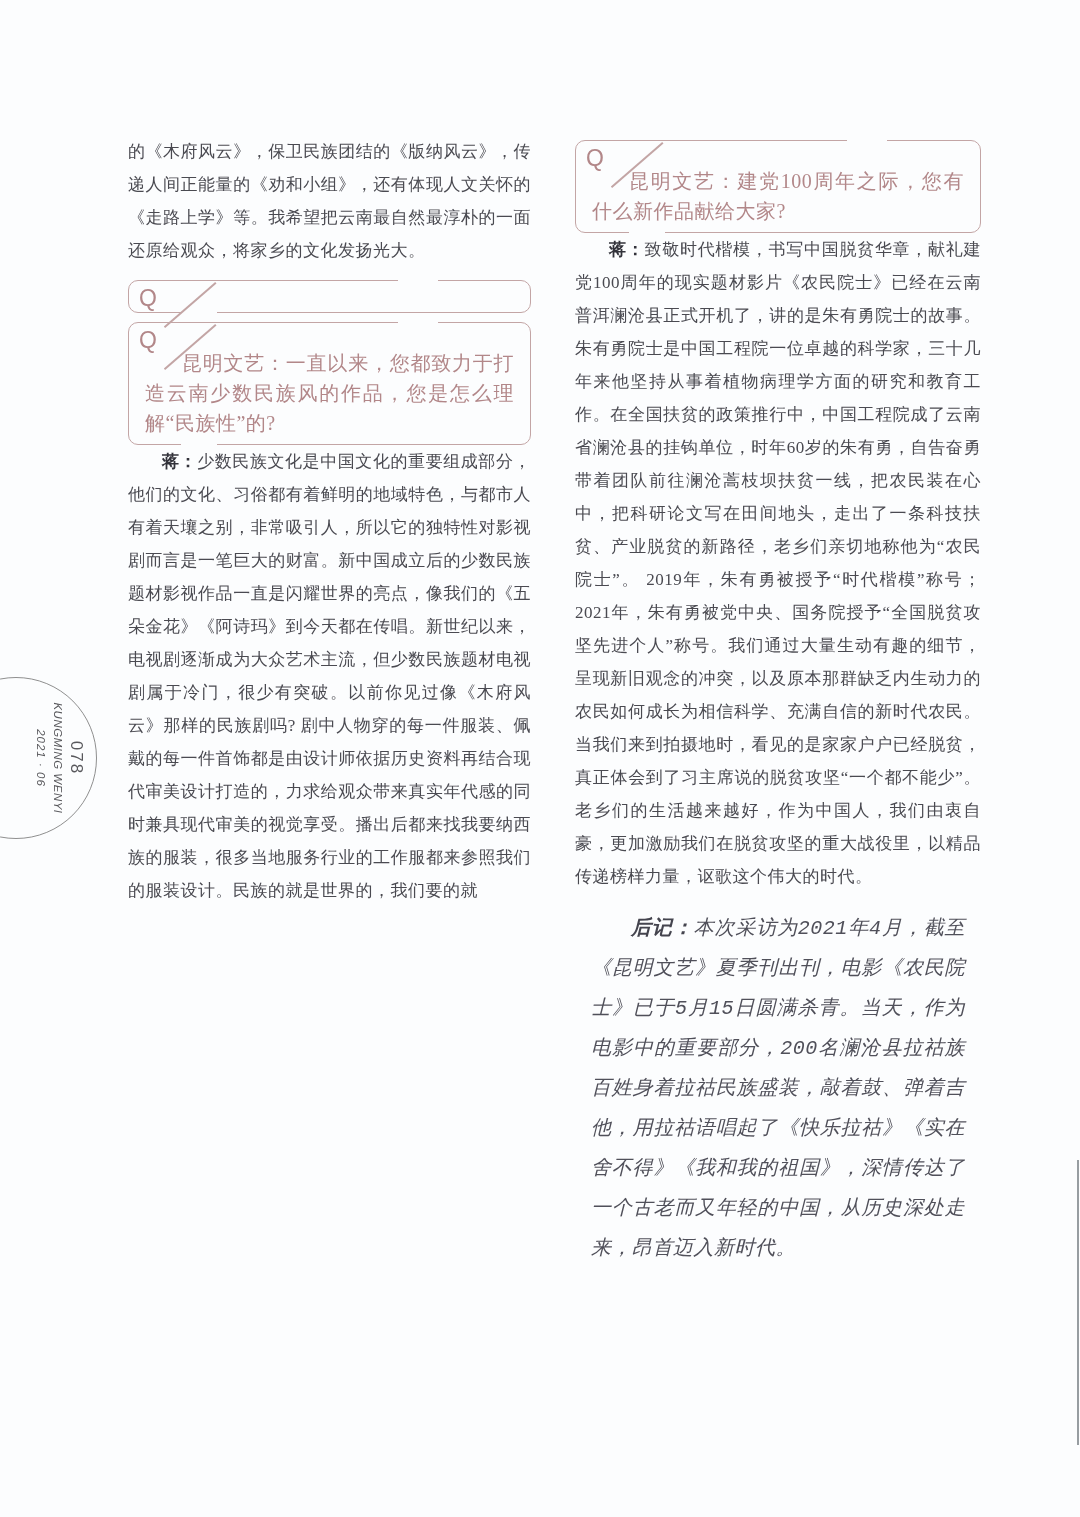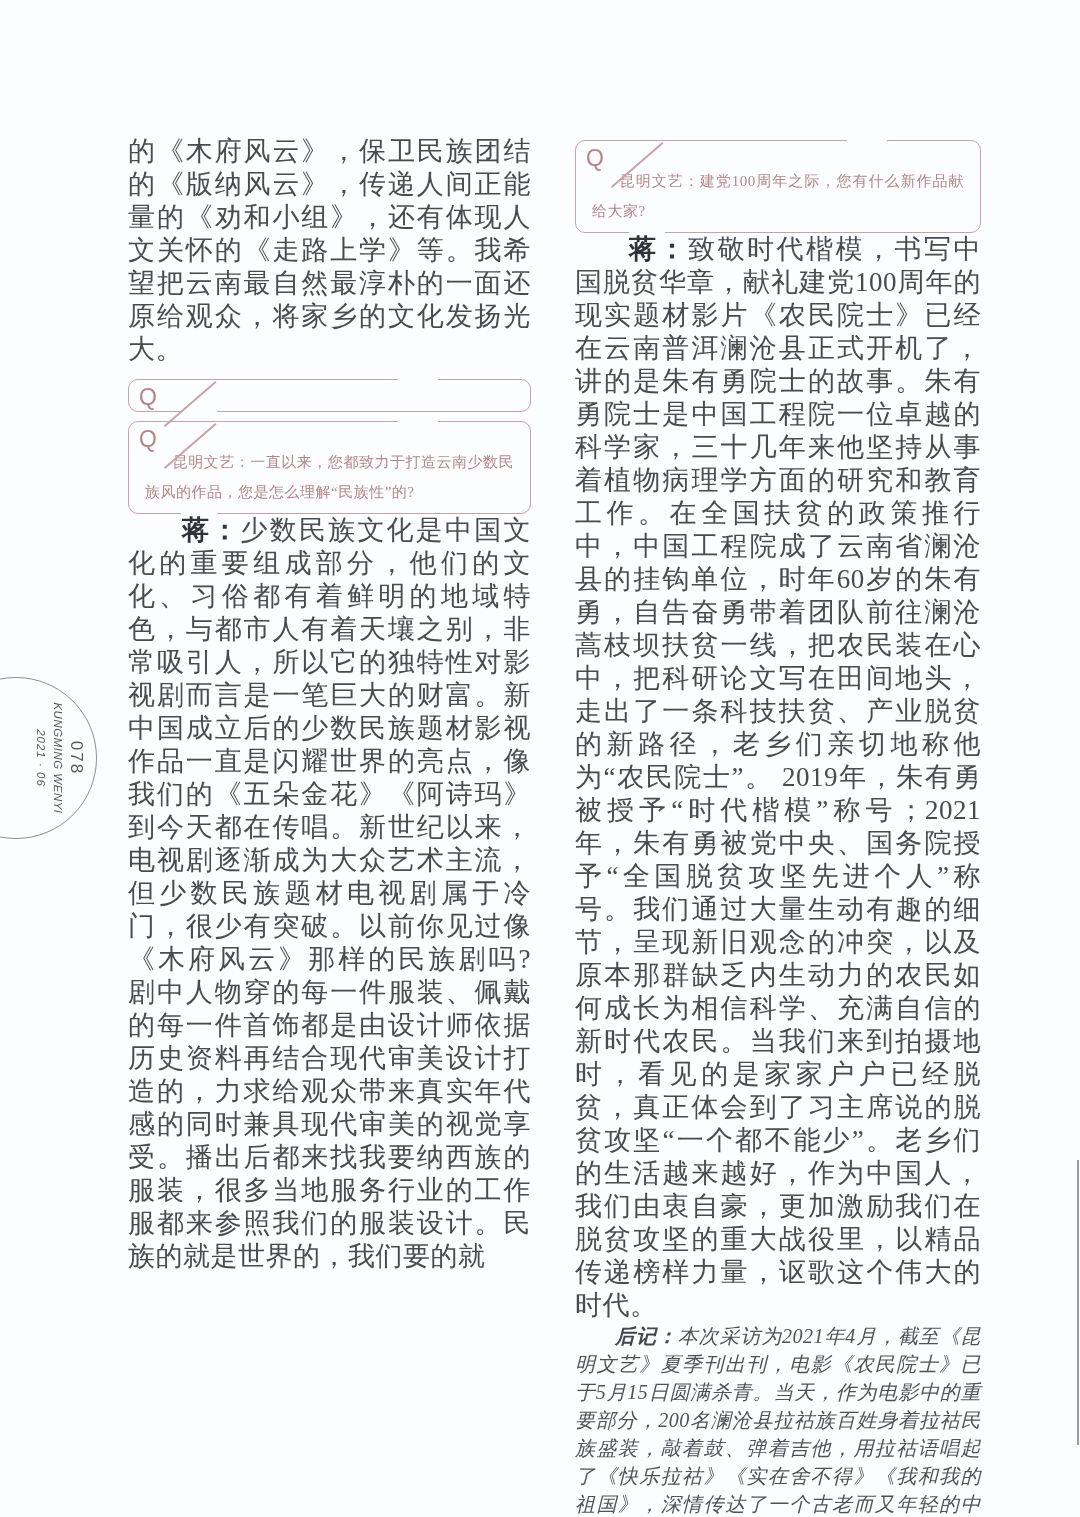"的《木府风云》，保卫民族团结的《版纳风云》，传递人间正能量的《劝和小组》，还有体" p.body-para { font-size: 27px -> 17px }
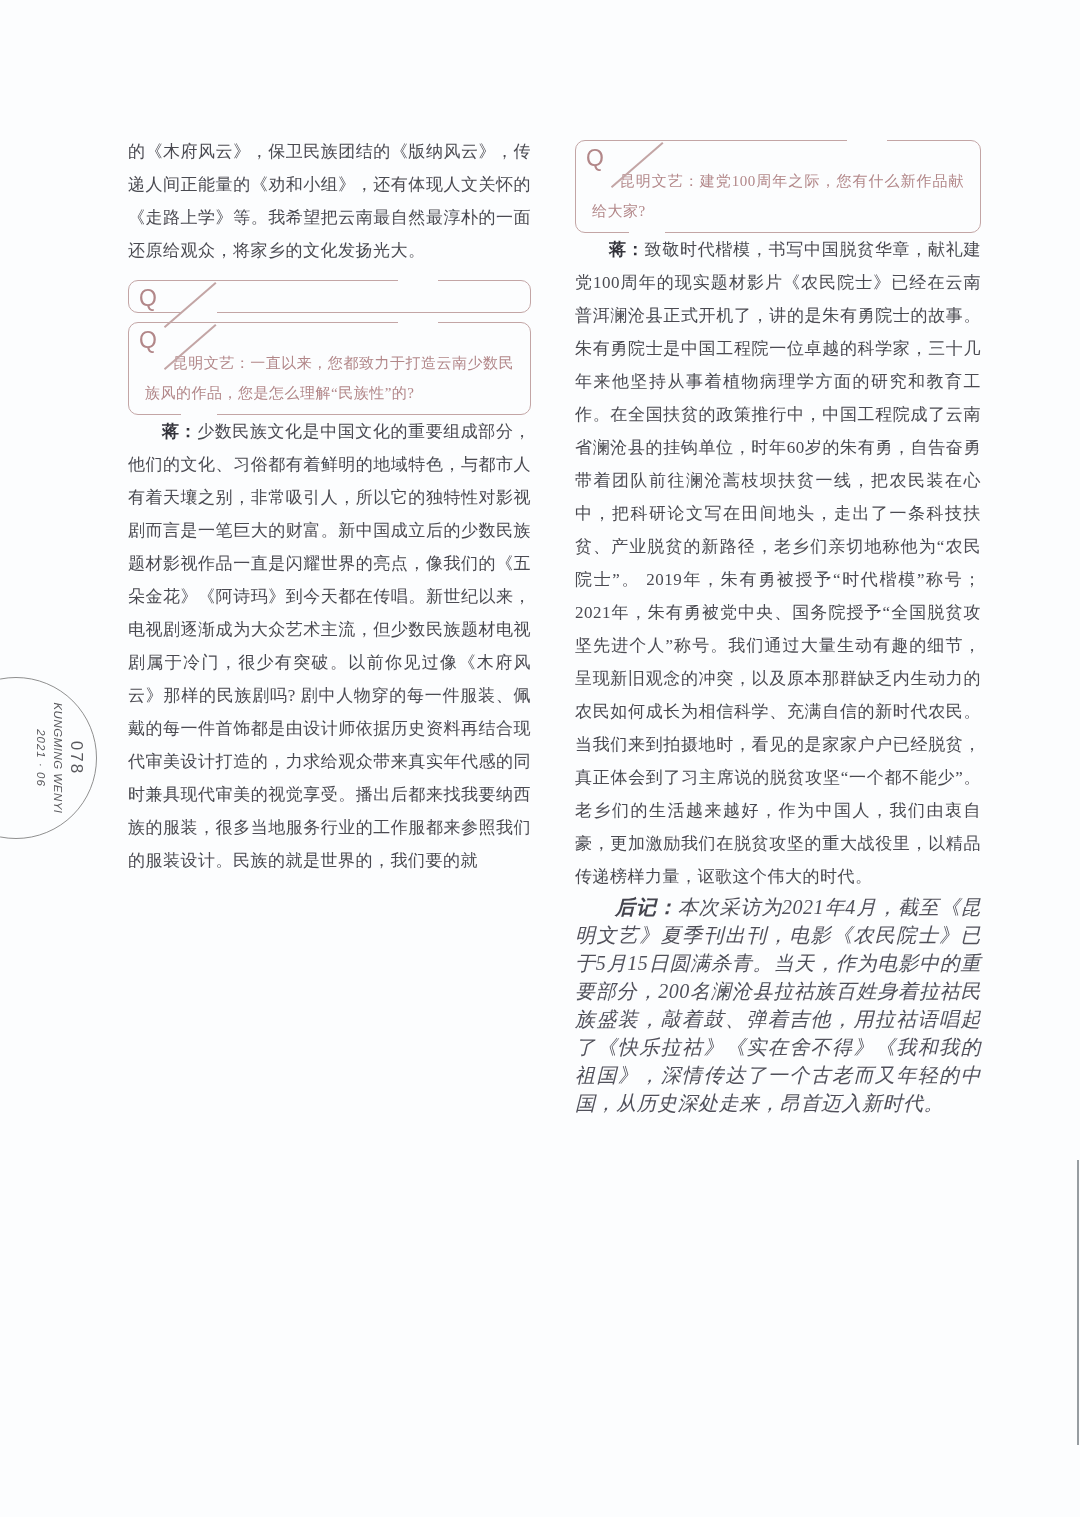"昆明文艺：建党100周年之际，您有什么新作品献给大家?" .qbox .q-text { font-size: 15px -> 20px }
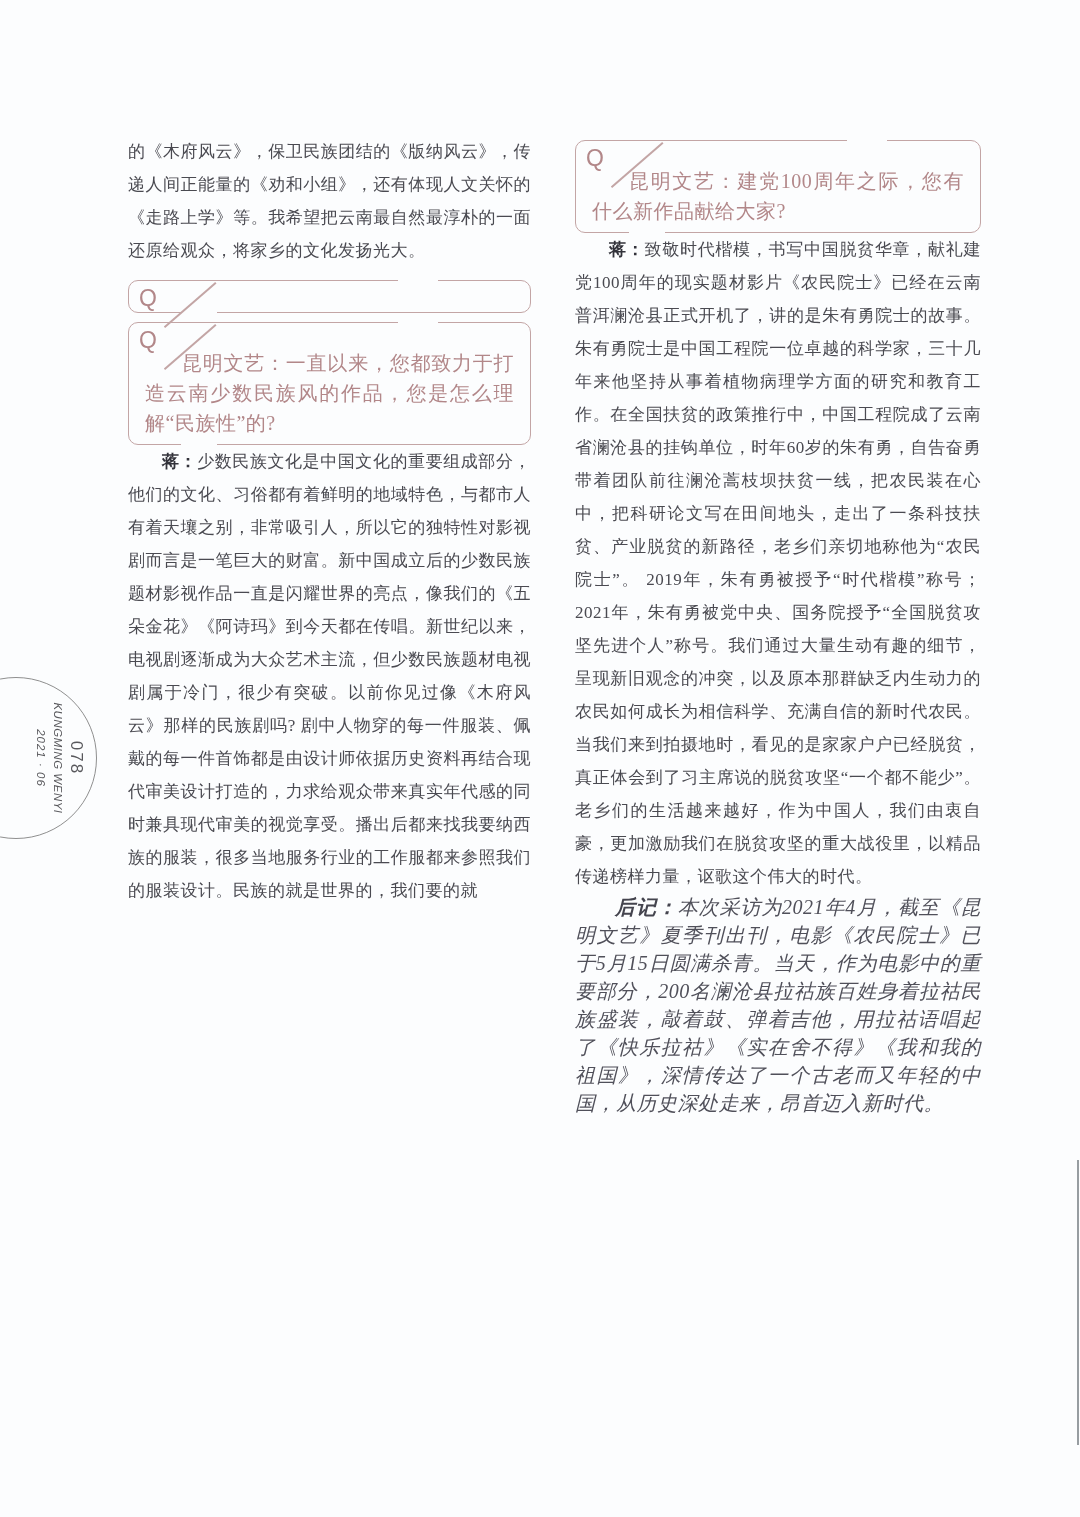"后记：本次采访为2021年4月，截至《昆明文艺》夏季刊出刊，电影《农民院士》已于" p.postscript { font-family: none -> Liberation Mono, monospace; line-height: 28px -> 40px; margin: 0 -> 16px }
